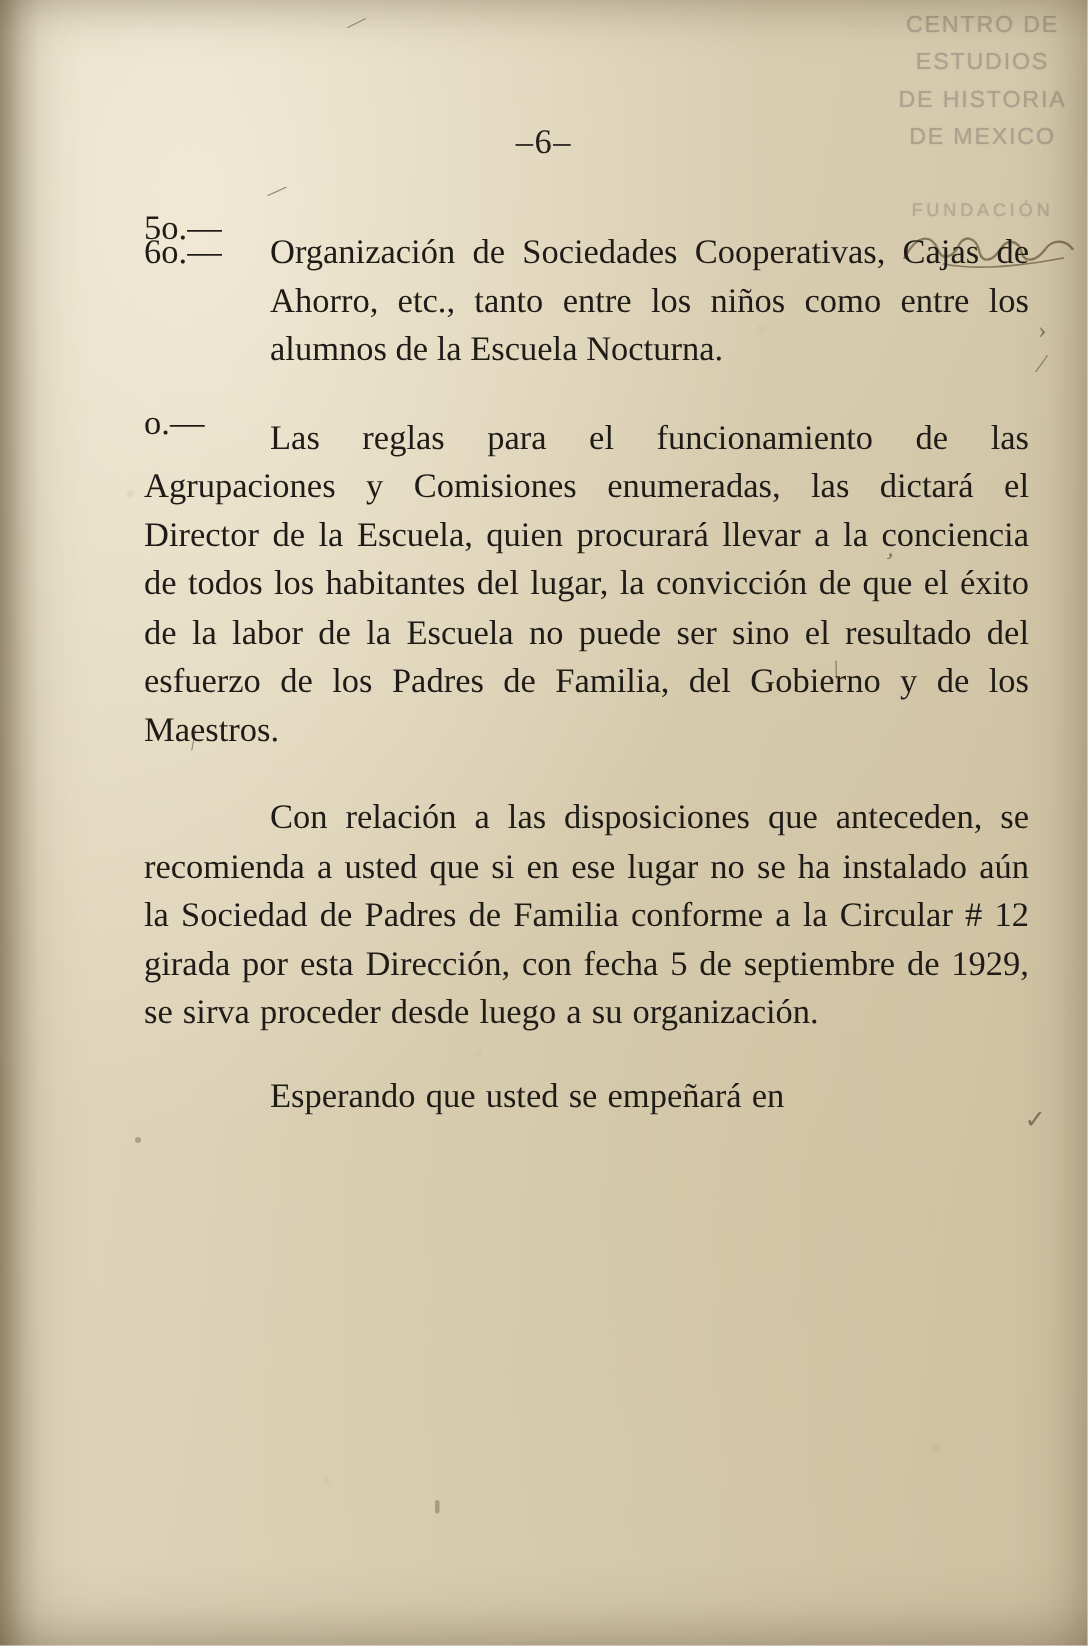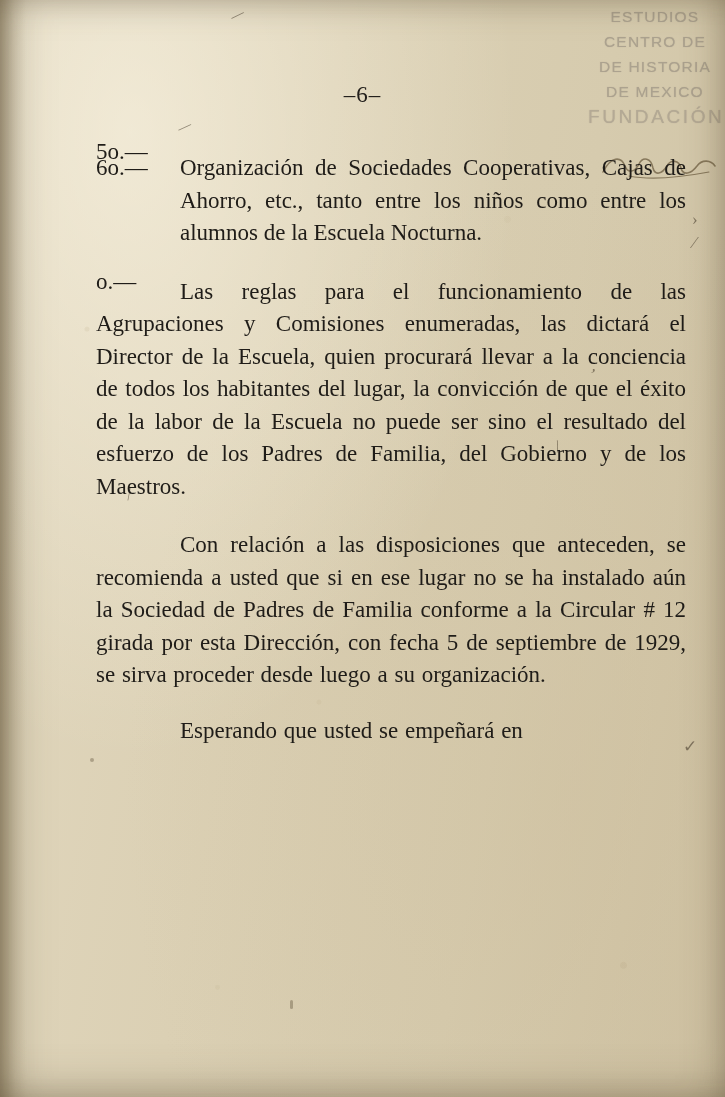"ESTUDIOS" span.l { order: before "CENTRO DE" -> after "CENTRO DE" }
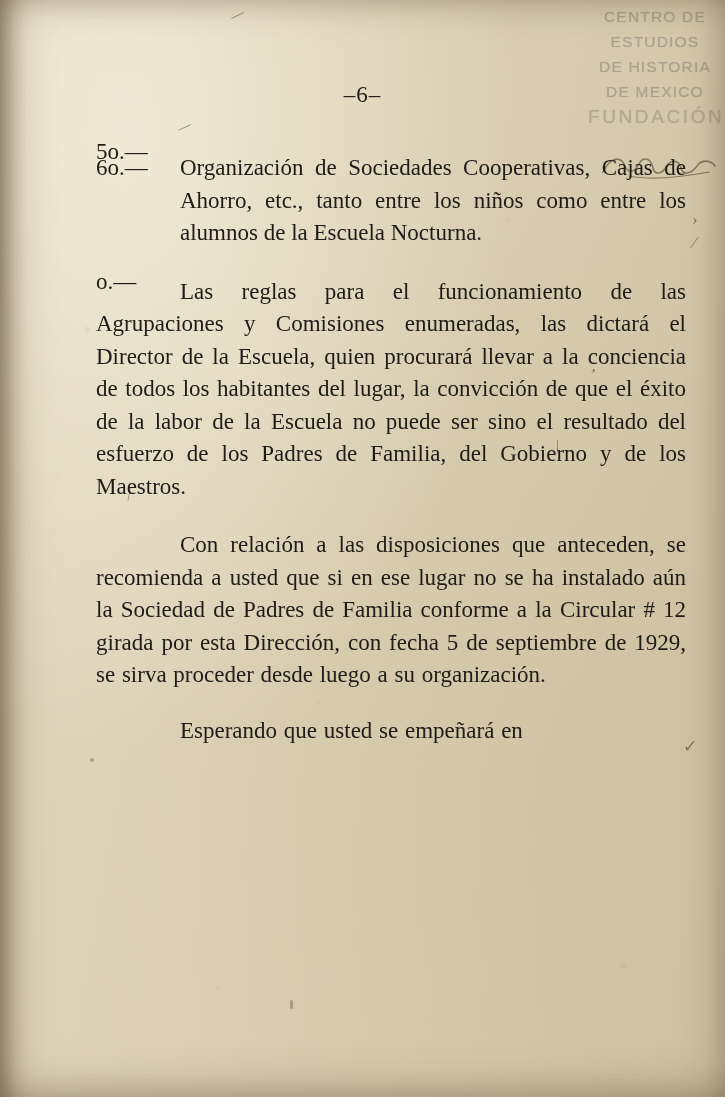"FUNDACIÓN" #stamp .fund { font-size: 19px -> 12px; margin-top: none -> 24px }
